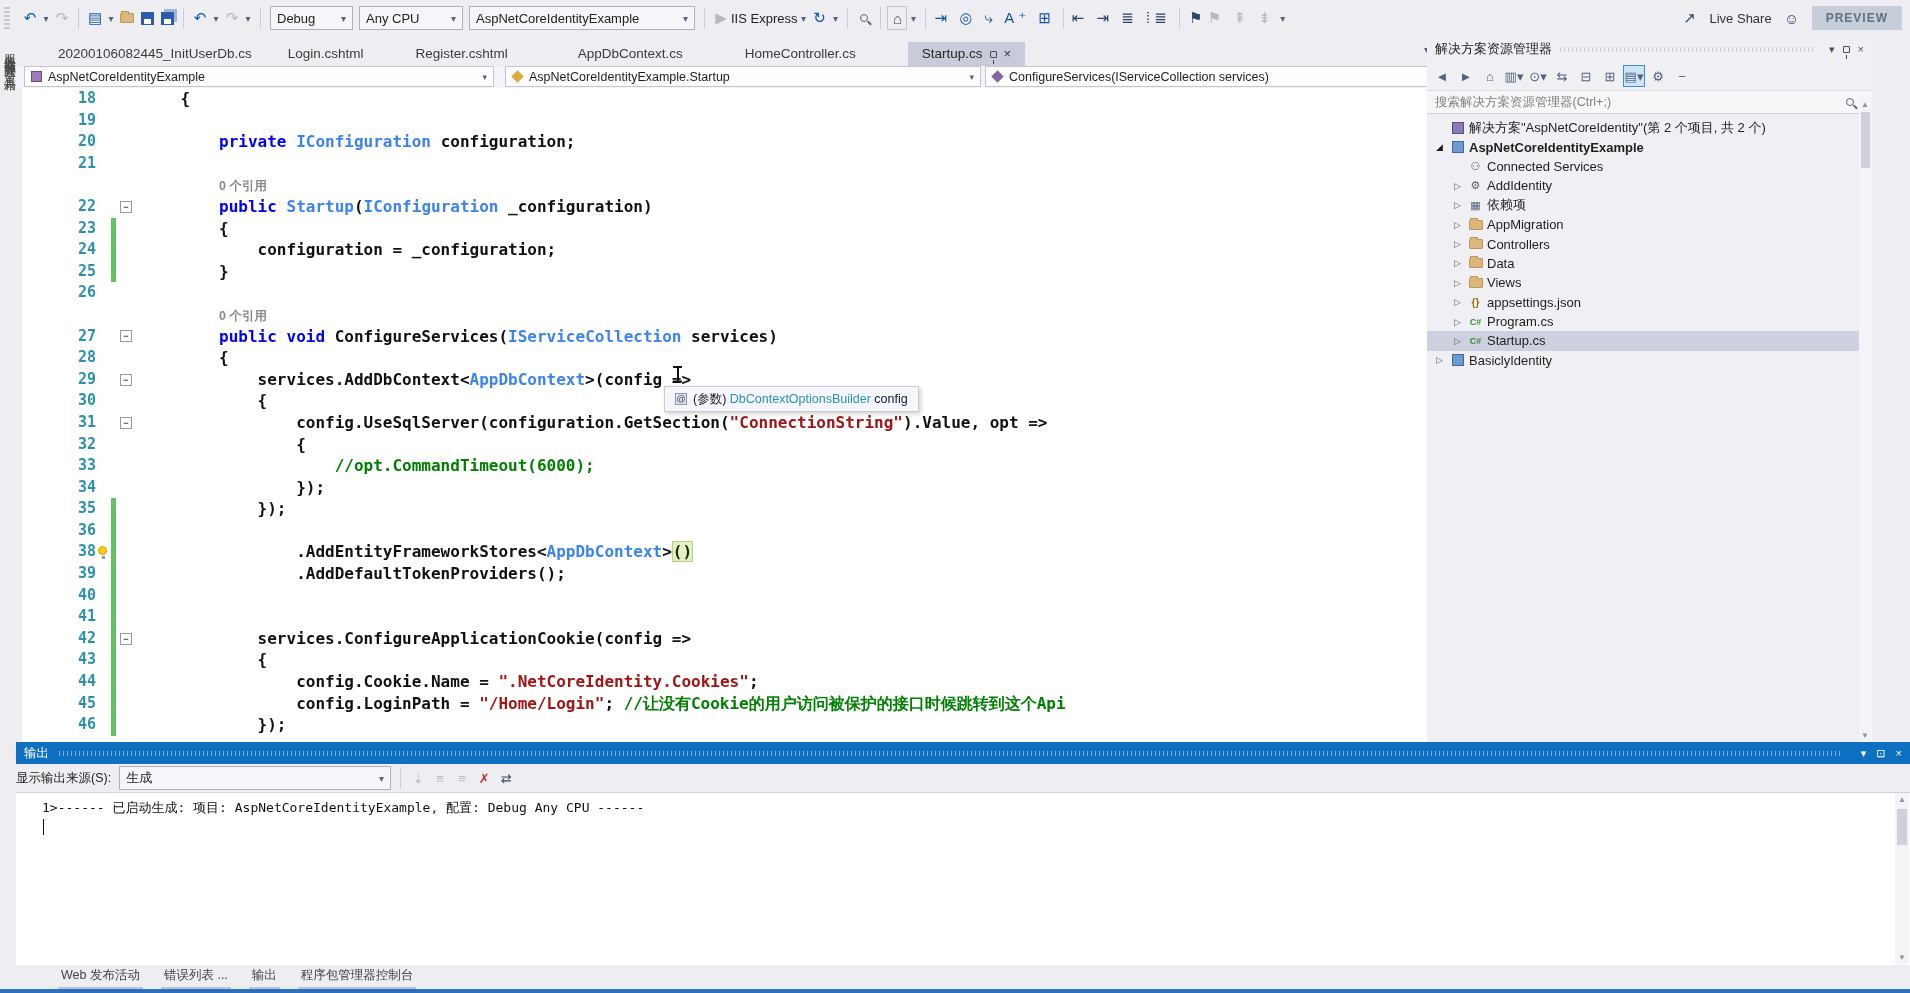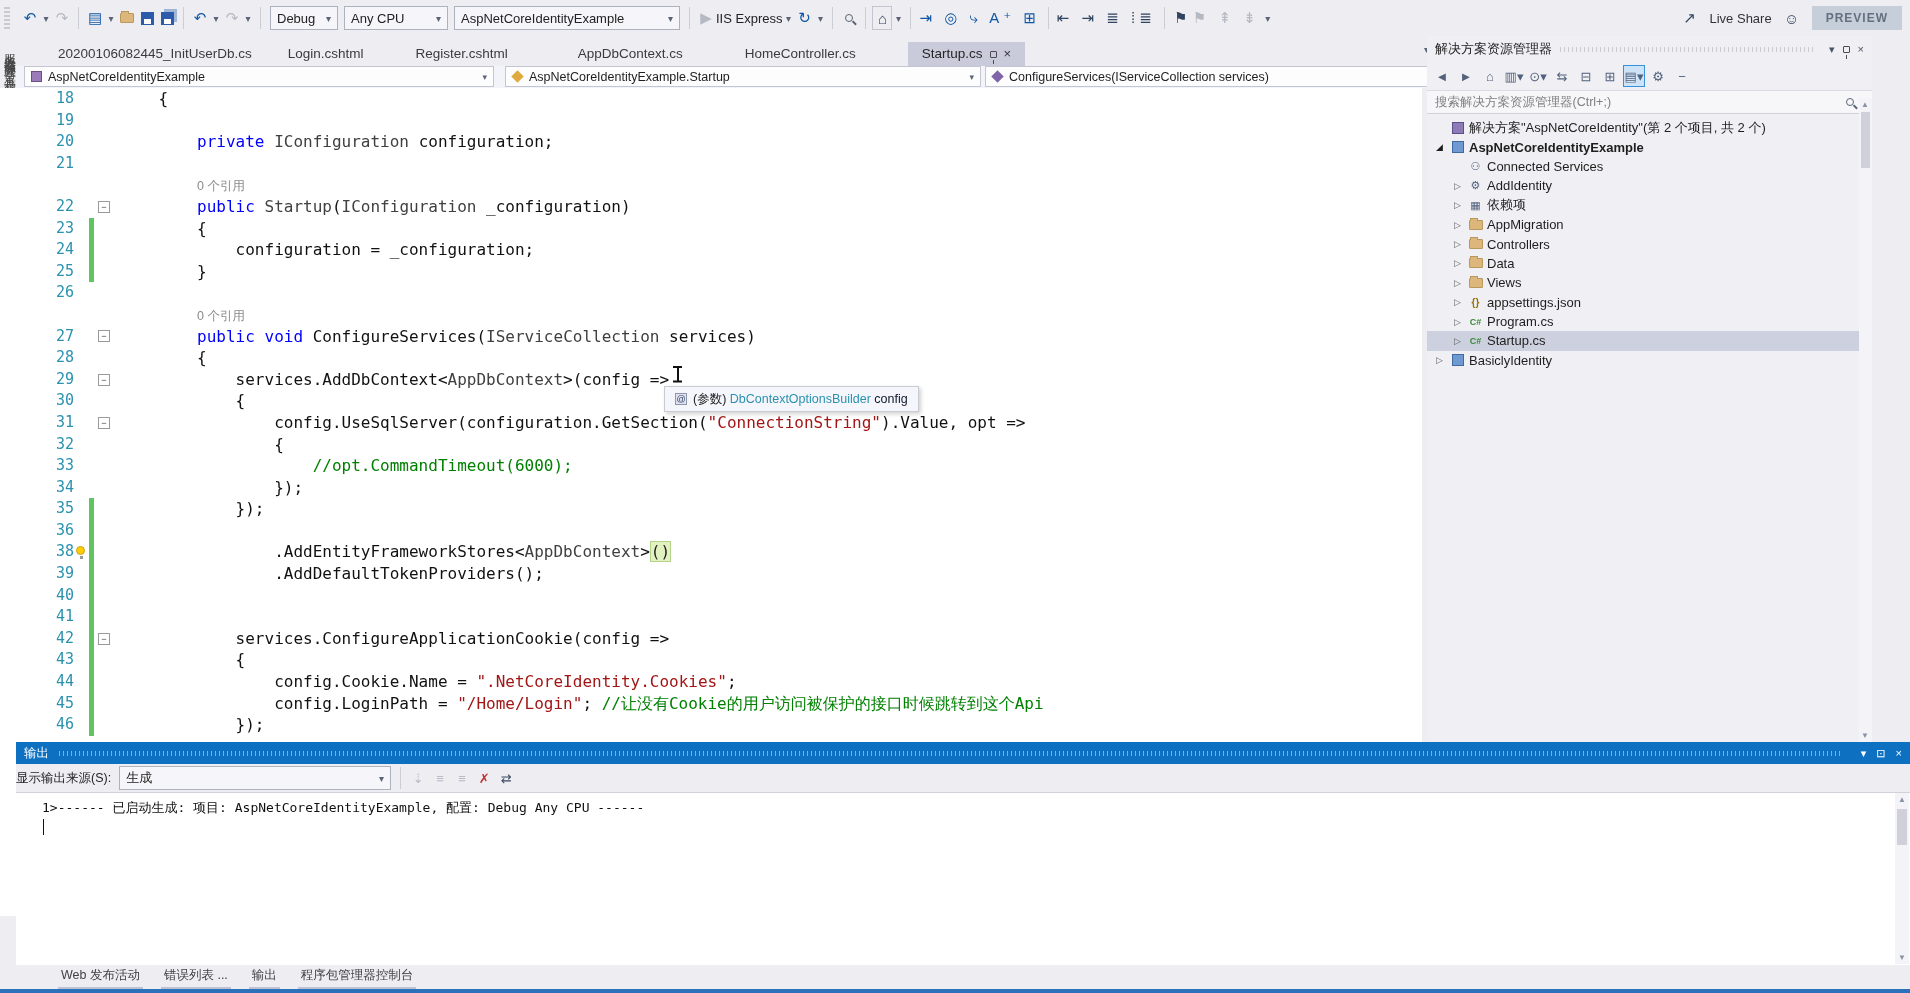"Debug" div.combo { width: 68px -> 83px }
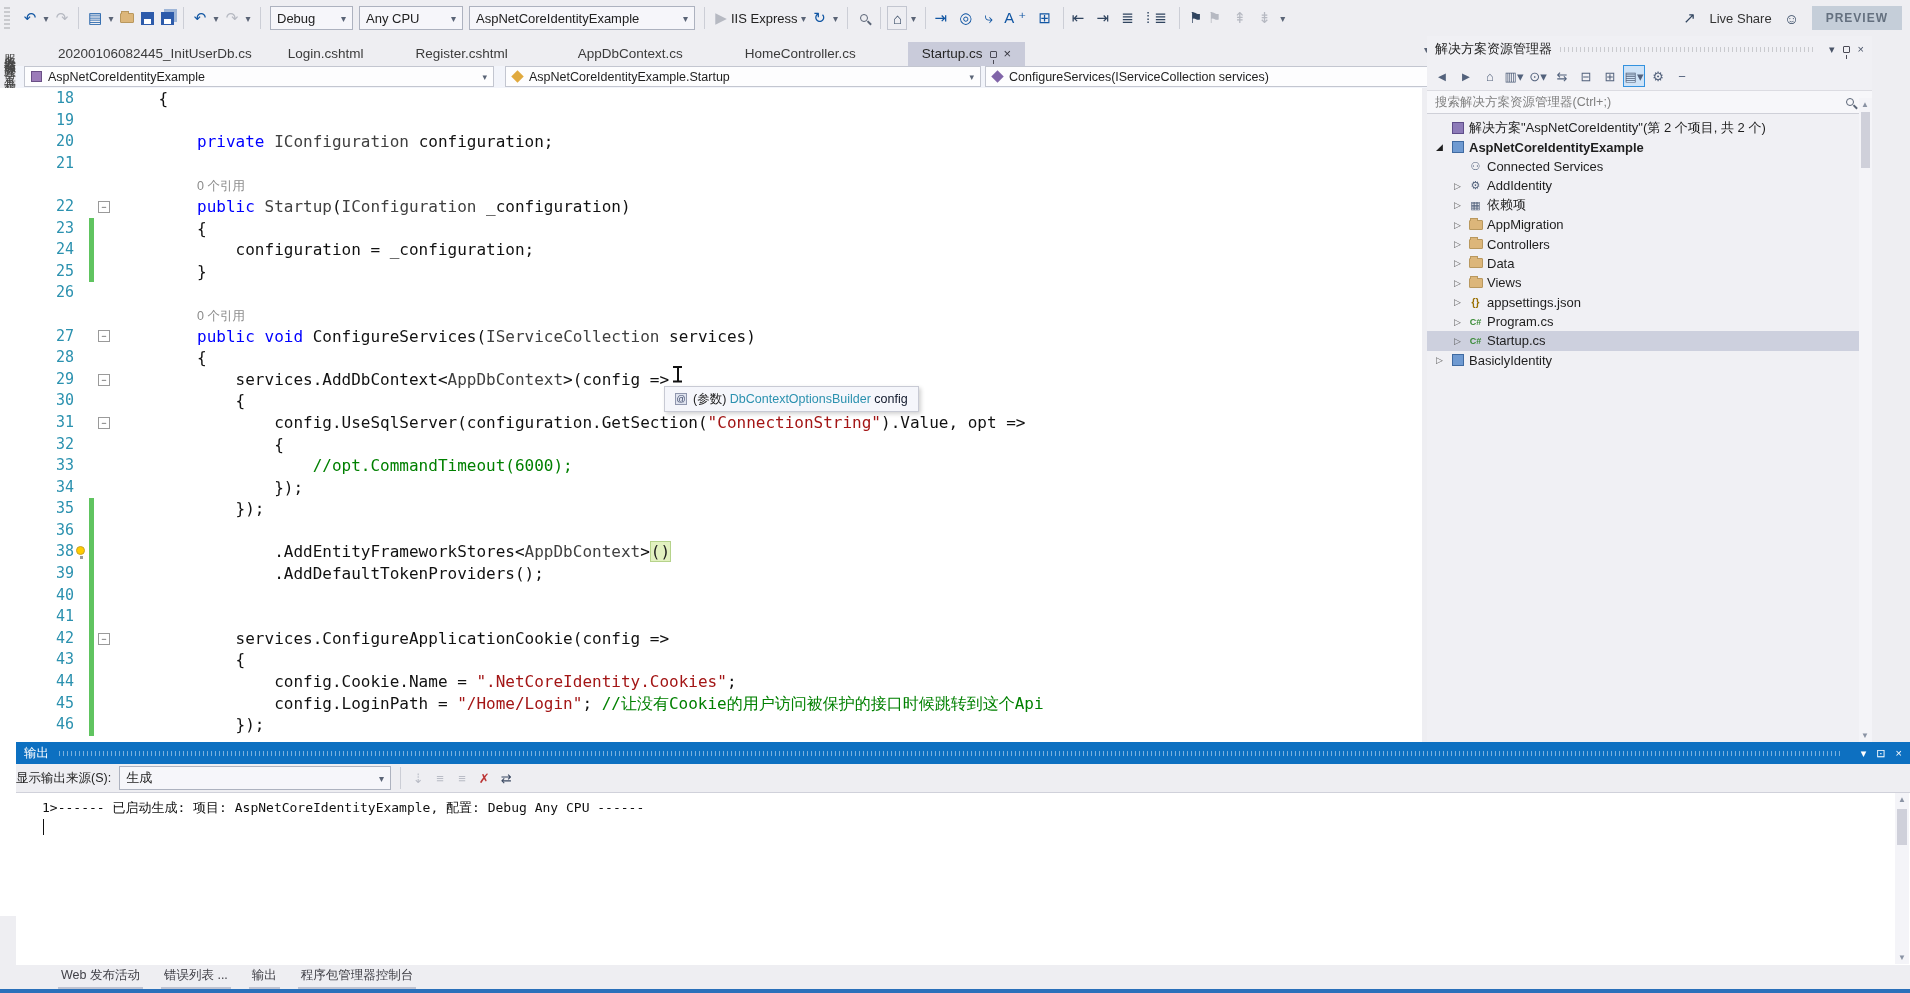"18" #editor { font-weight: none -> bold; left: 0 -> 22px }
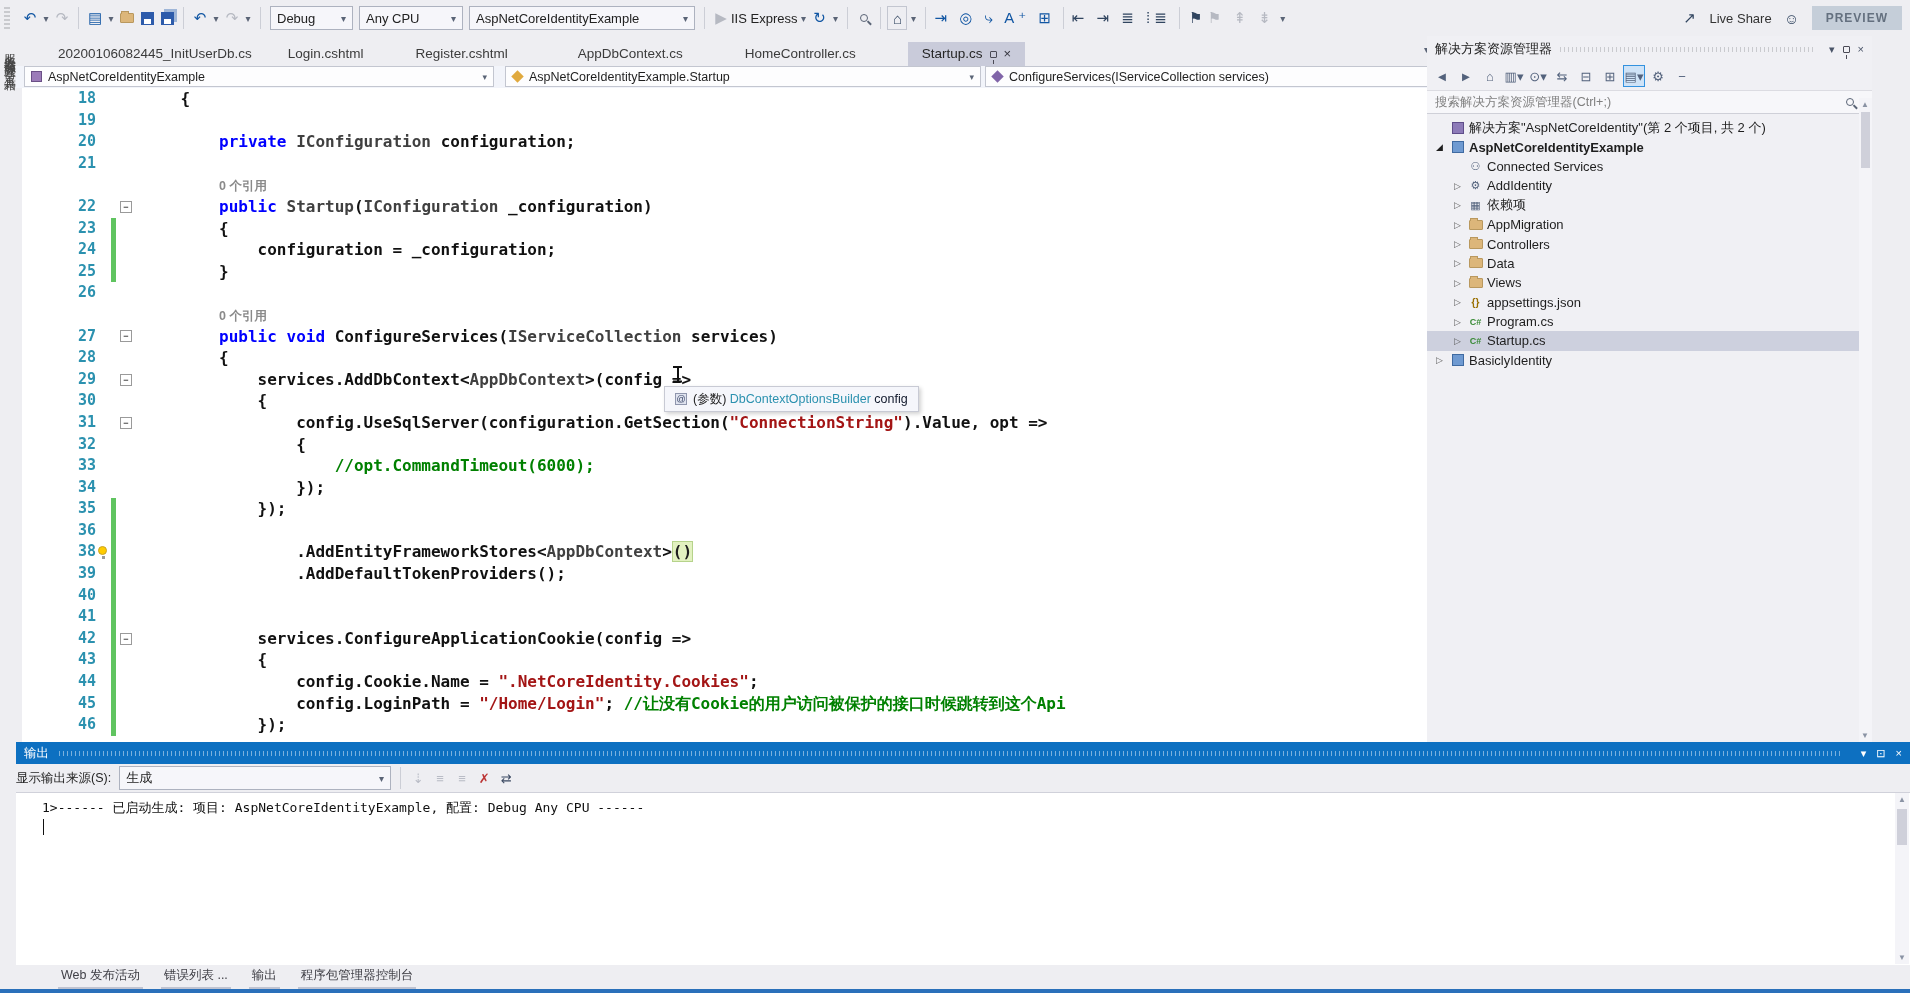"IConfiguration" .c-t { color: #404040 -> #3b82f6 }
